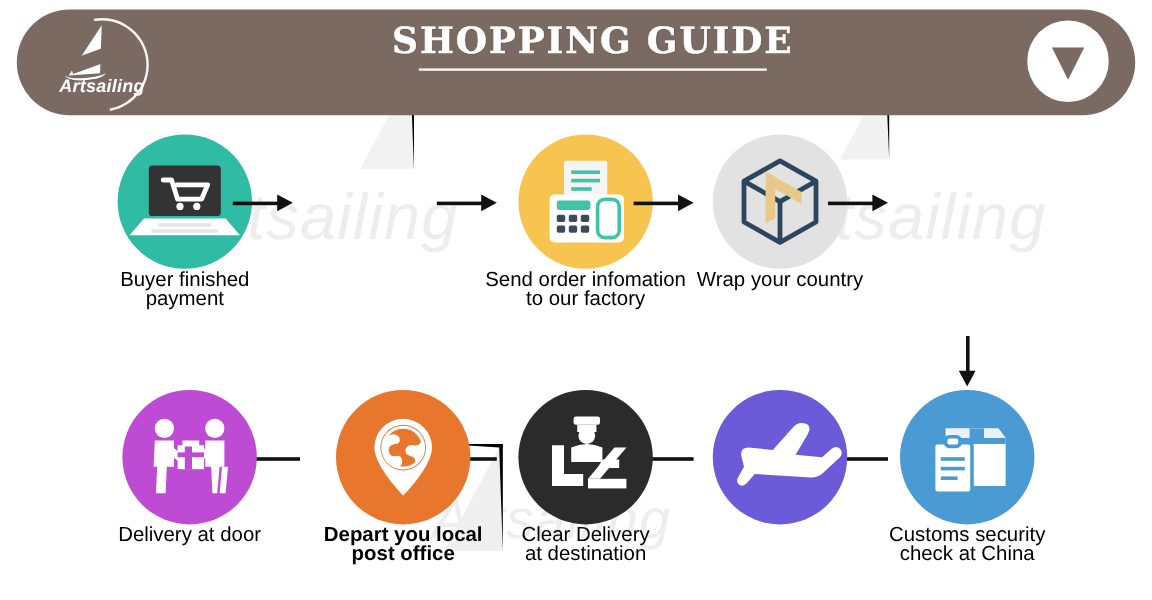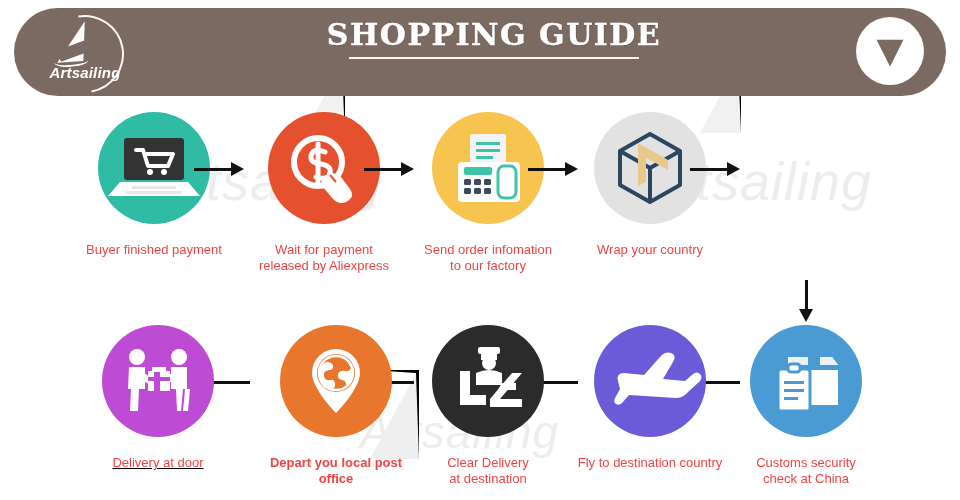"Buyer finished payment" .step-label { color: #ef4444 -> #000000; font-size: 13px -> 17px; margin-top: 18px -> 1px }
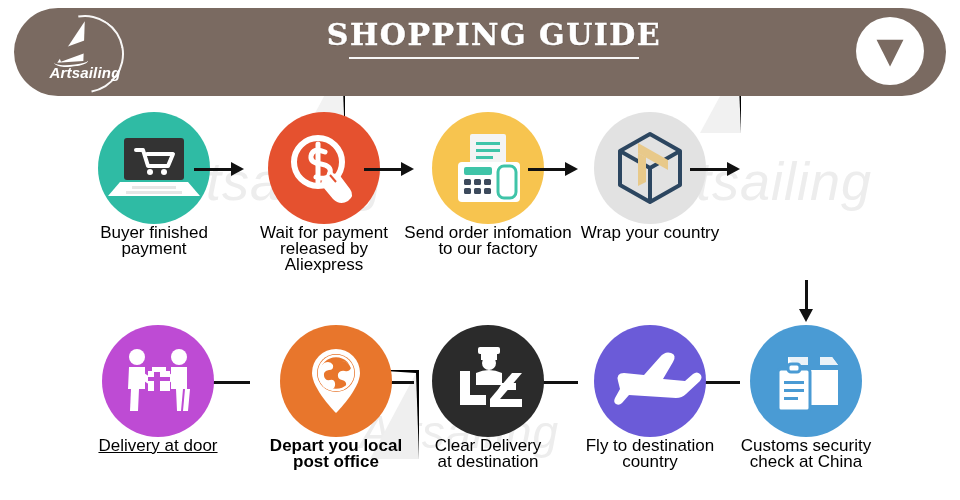"Wait for payment" div.step { html: <div> <div> <div> <svg> <circle></circle> <path></path> <line></line> <path></path> <path></path> <path></path> </svg> </div> </div> <div>Wait for payment released by Aliexpress</div> </div> -> none }
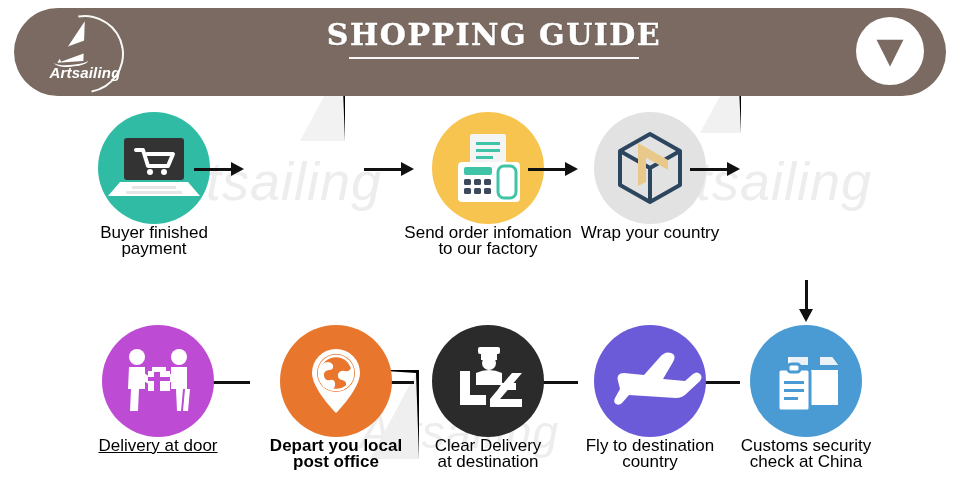"Delivery at door" div.step { text-decoration: underline -> none }
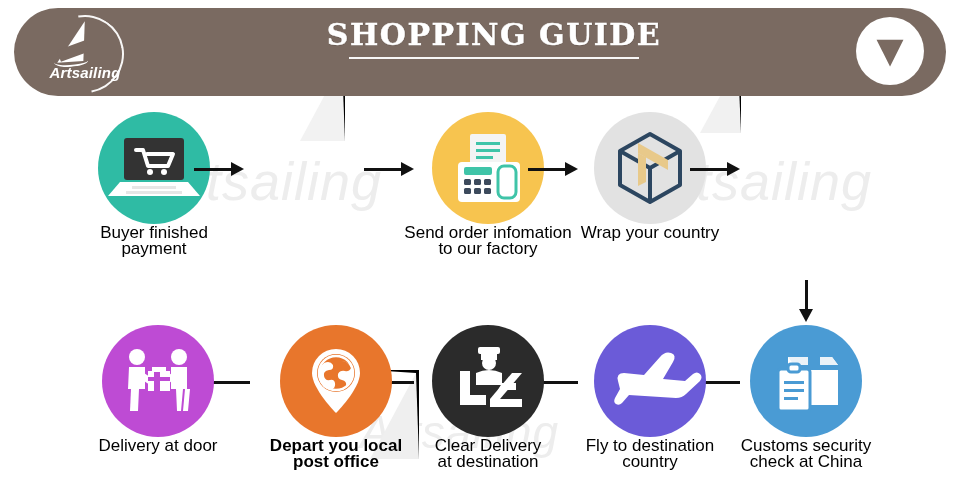"Fly to destination country" div.step-label { html: <div>Fly to destination country</div> -> none }
